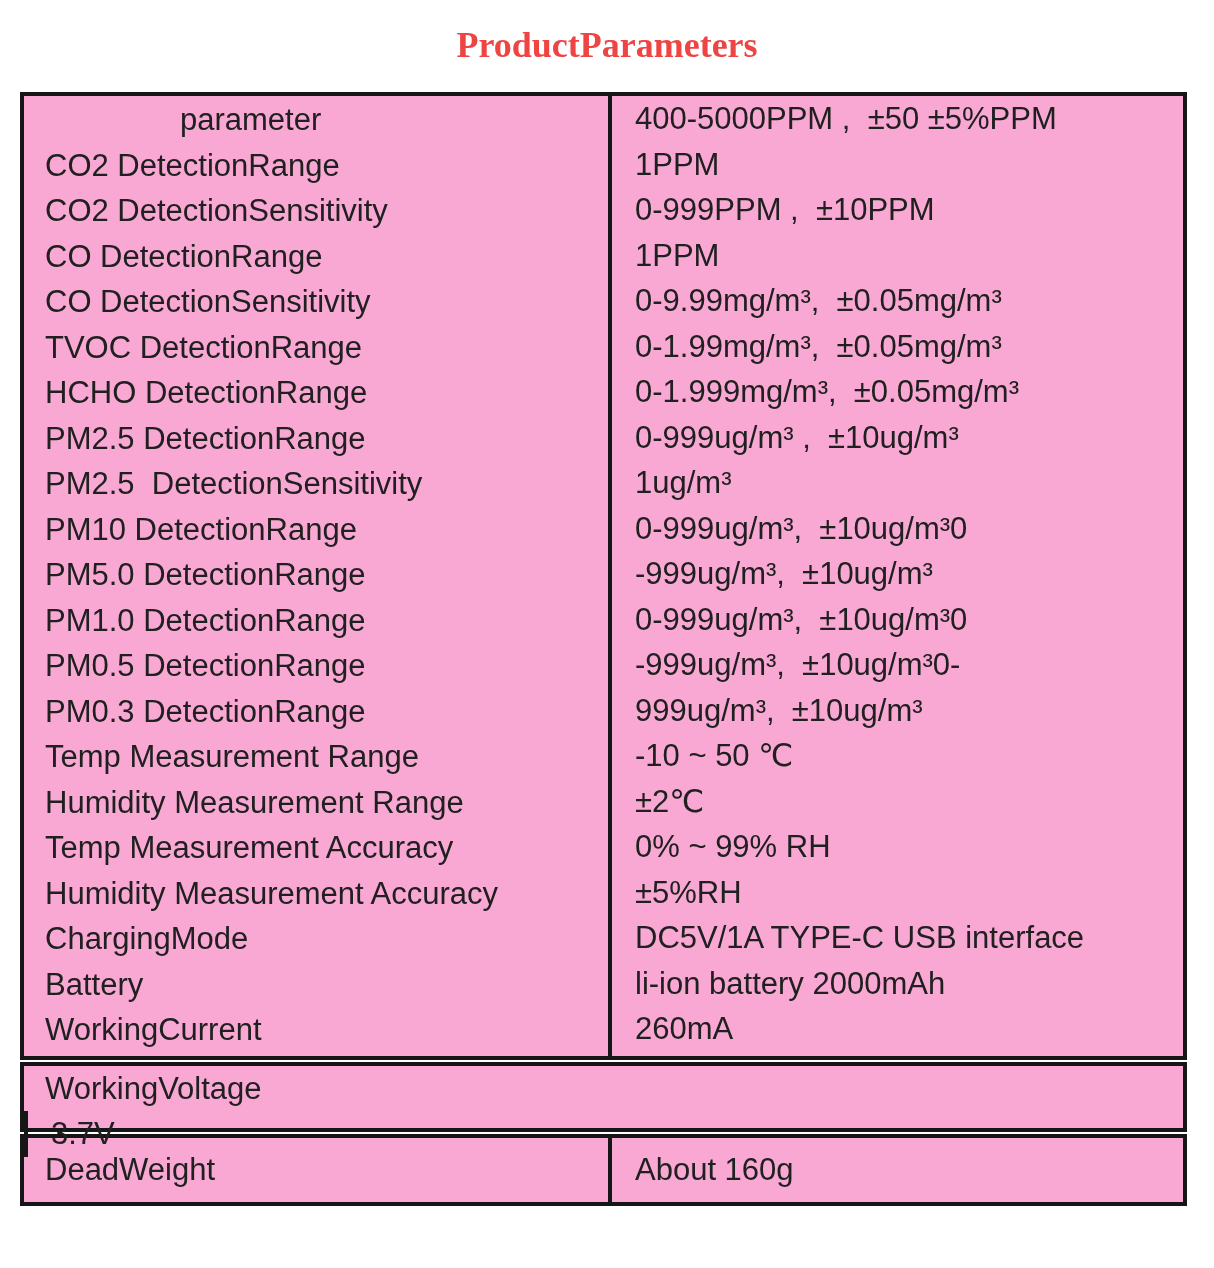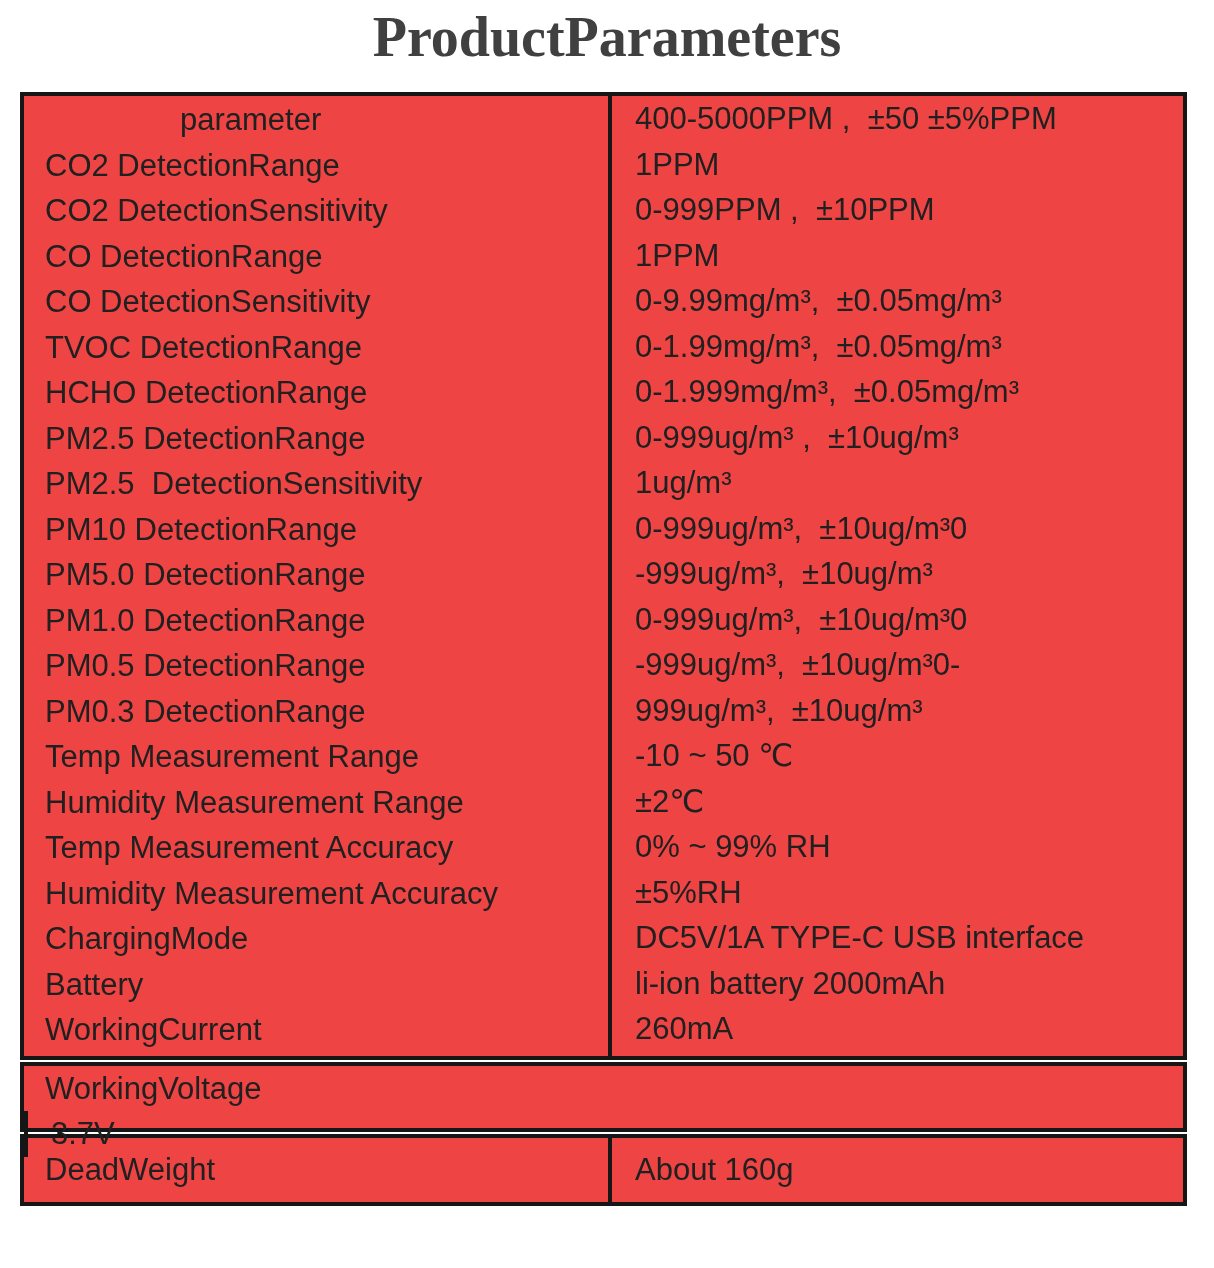"ProductParameters" .page-title { color: #404040 -> #ef4444; font-size: 56px -> 36px; margin: 4px -> 12px }
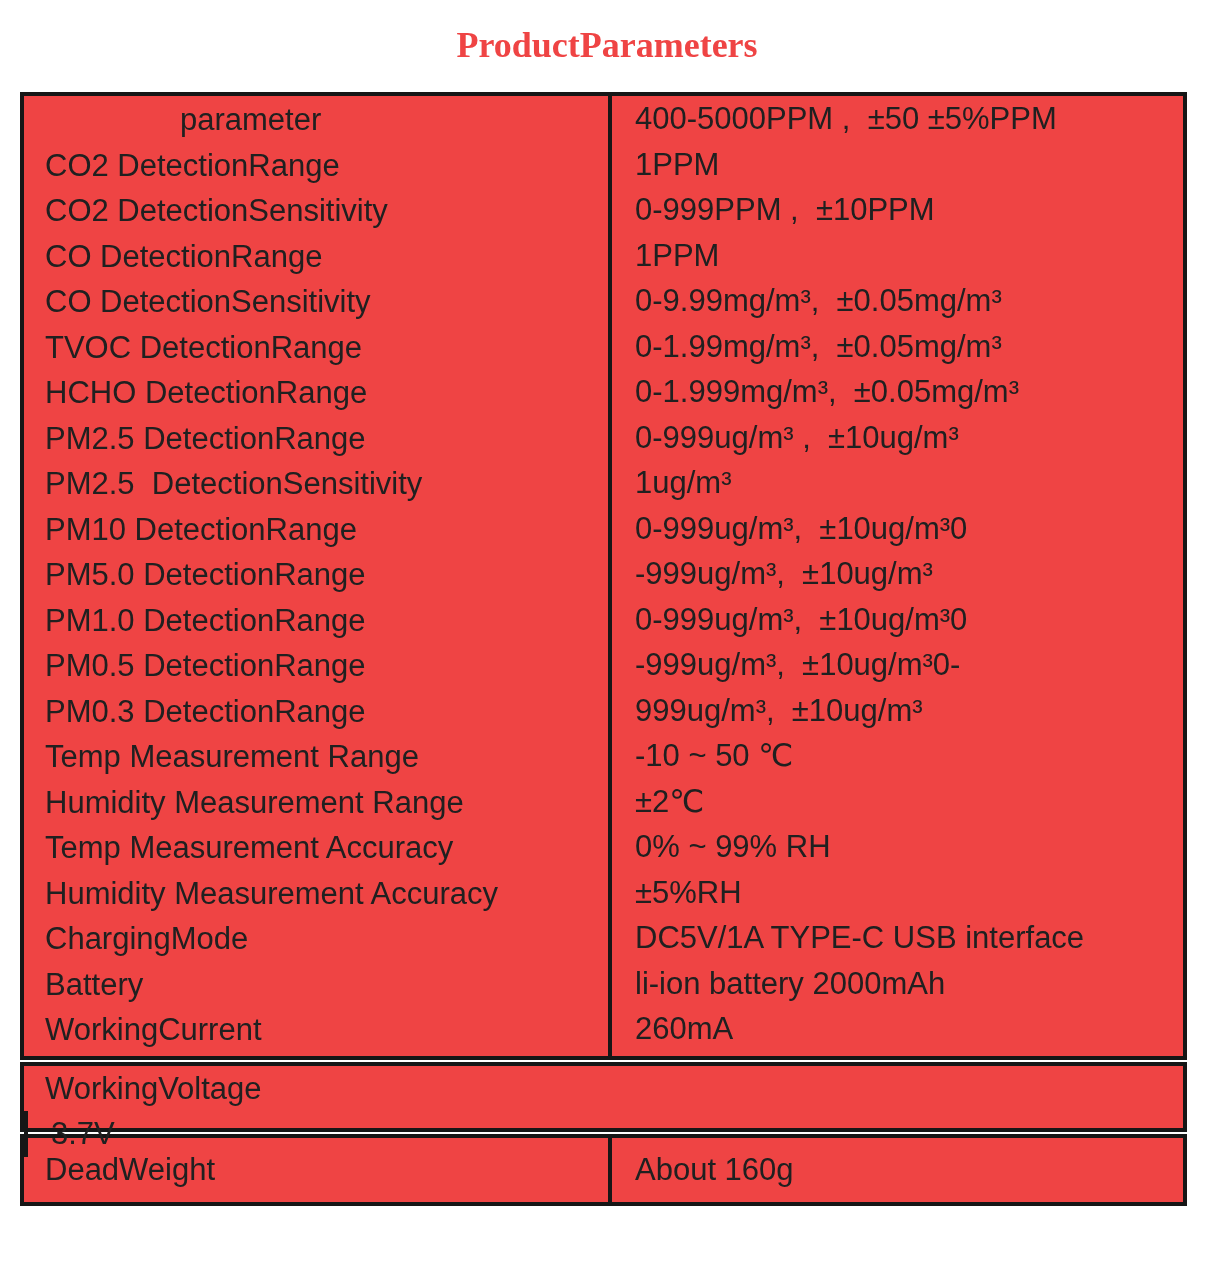"parameter" .t-section { background: #ef4444 -> #f9a8d4 }
